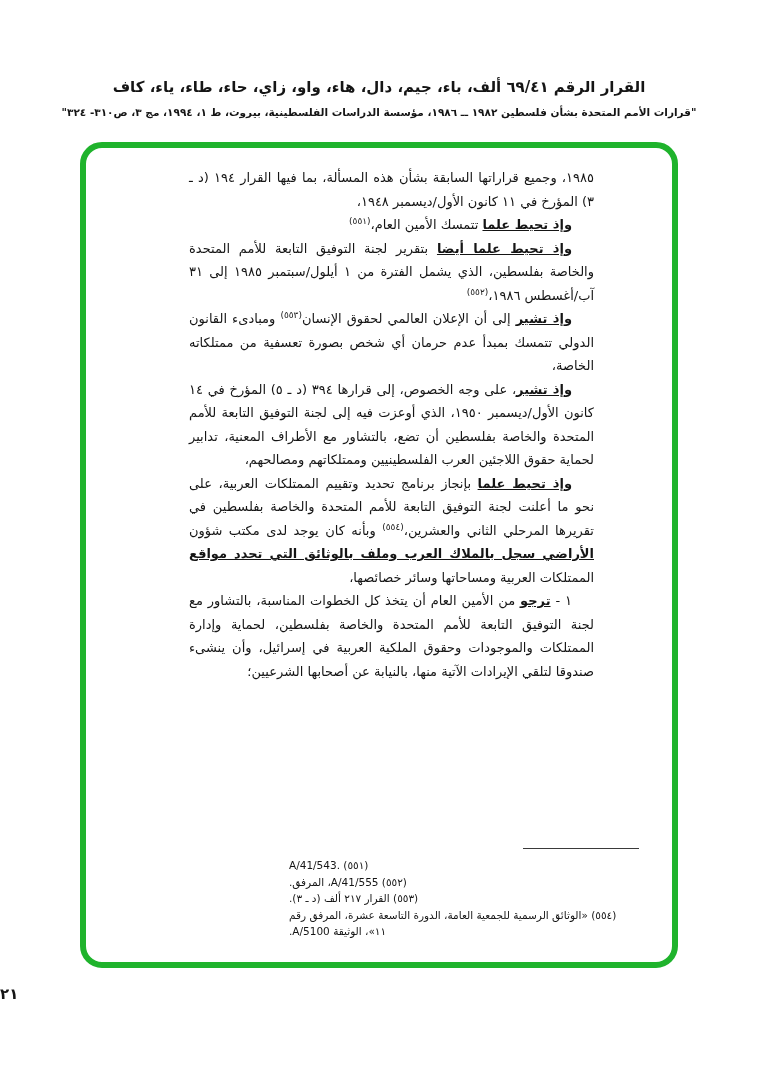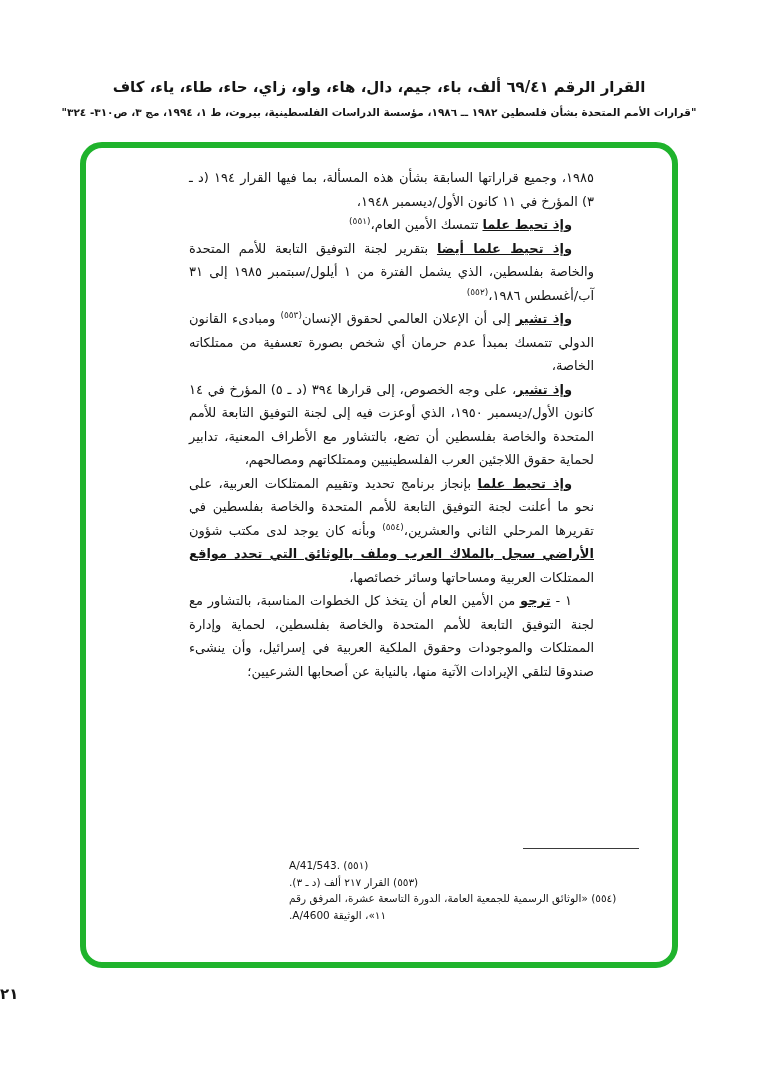"(٥٥٢) A/41/555، المرفق." div.fn { html: none -> <div><span>(٥٥٢) </span><span>A/41/555</span><span>، المرفق.</span></div> }
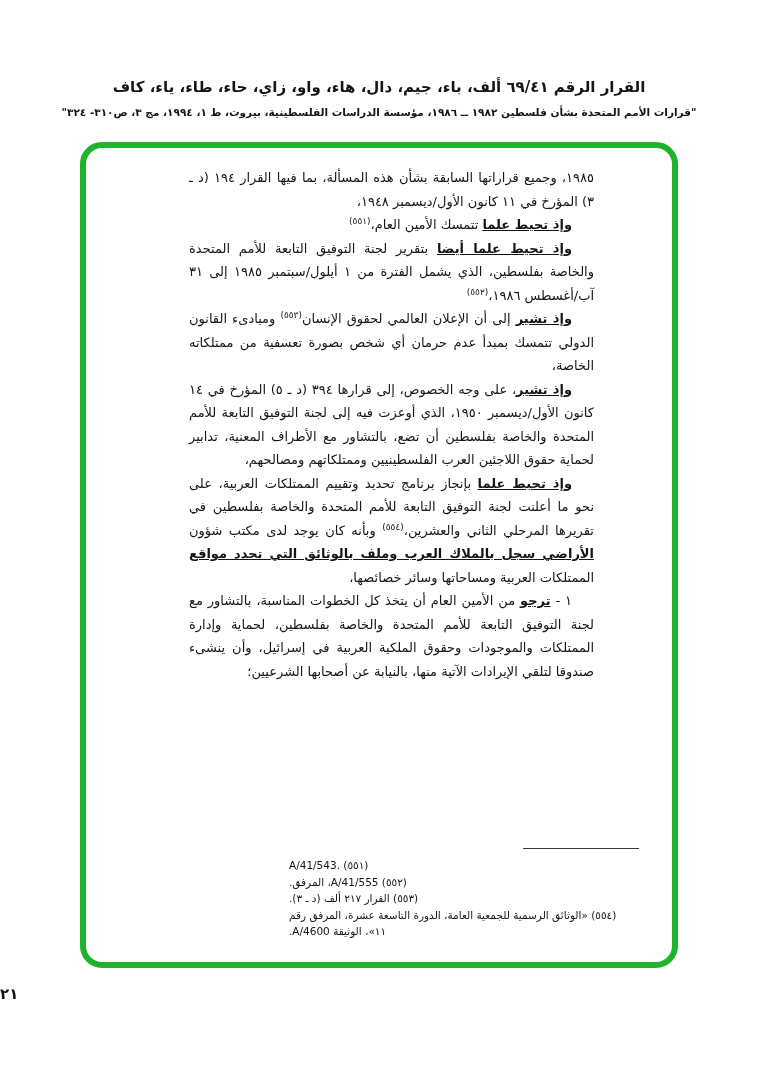"A/4600" span { text: A/4600 -> A/5100 }
